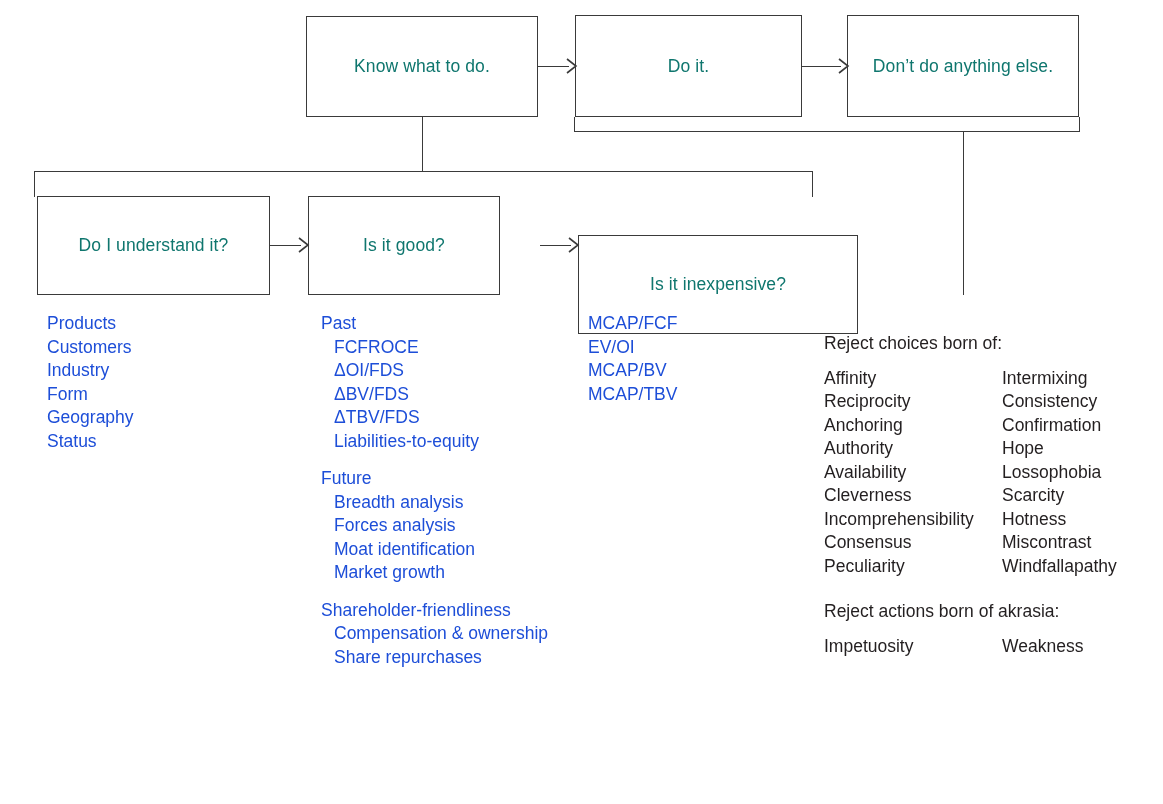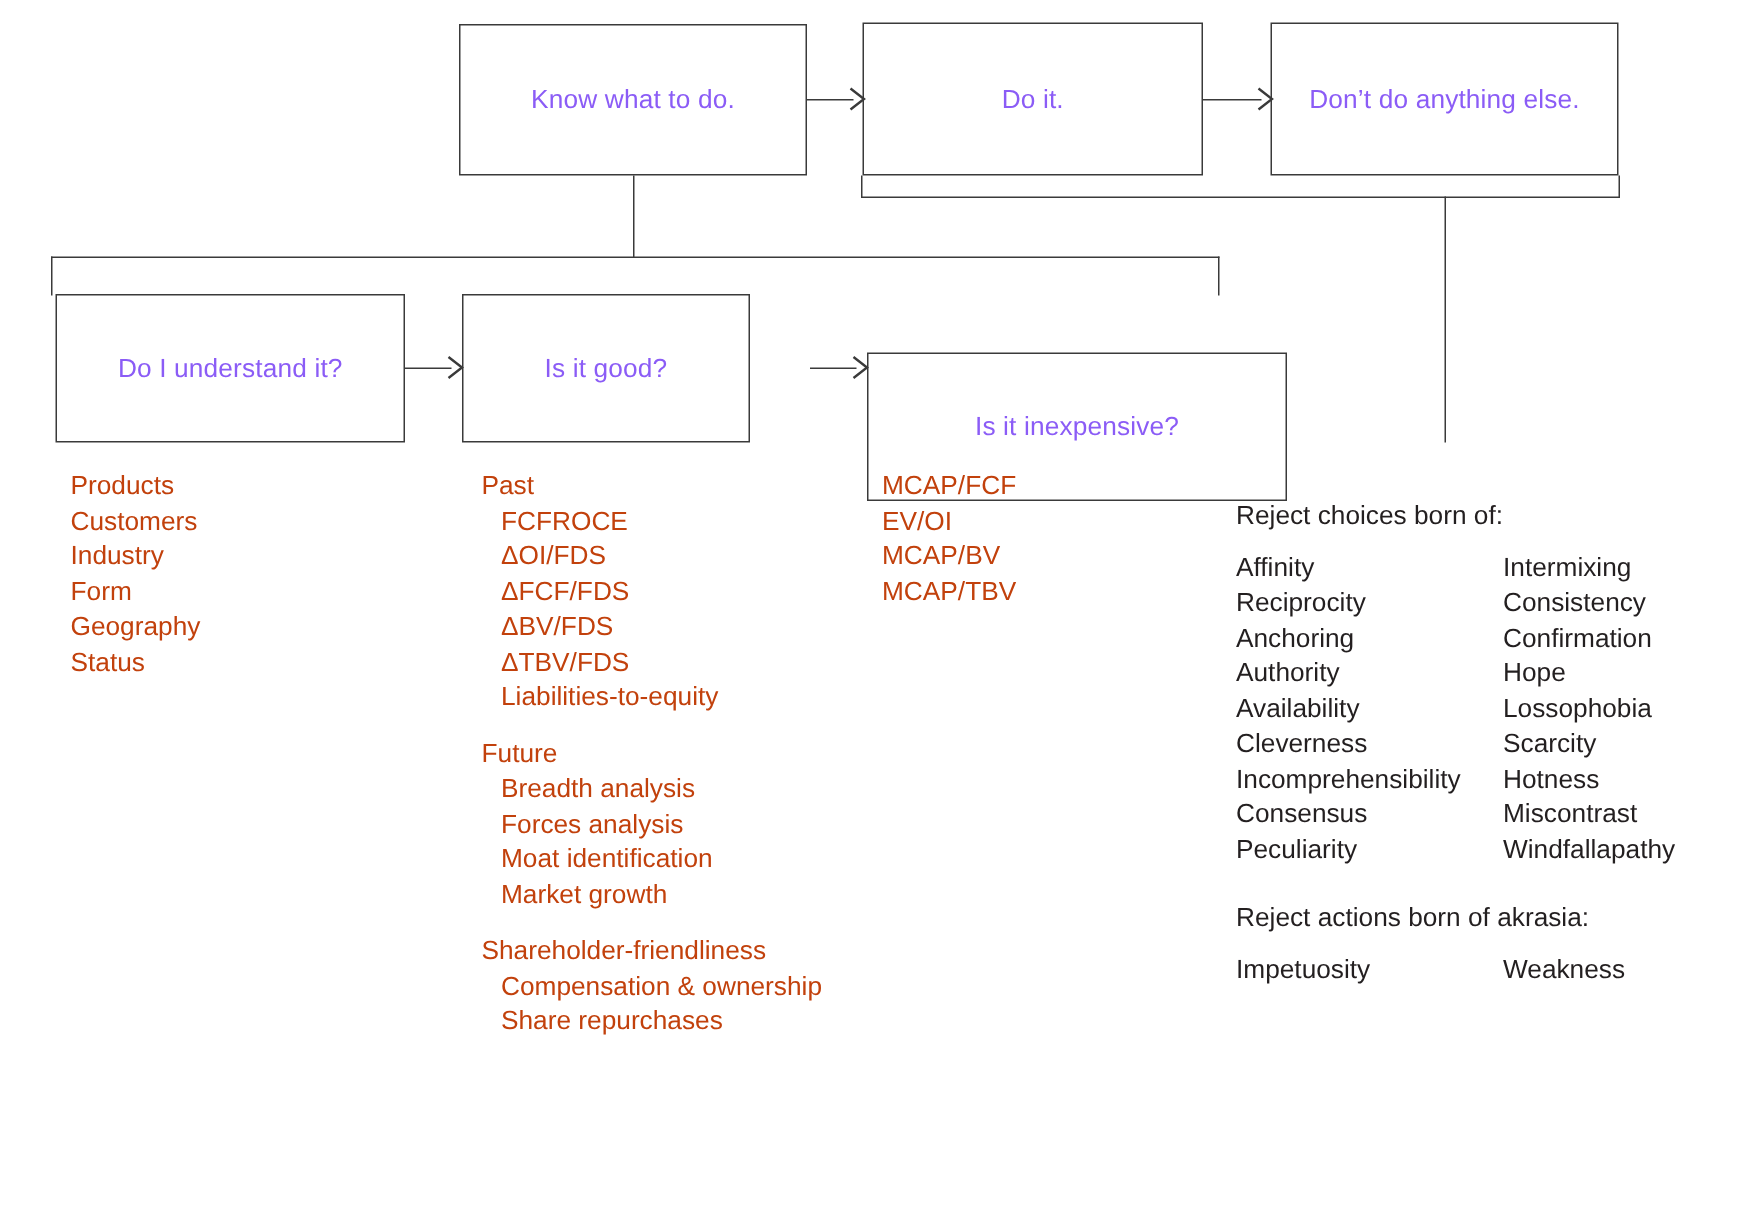"Know what to do." .node { color: #8b5cf6 -> #0f766e }
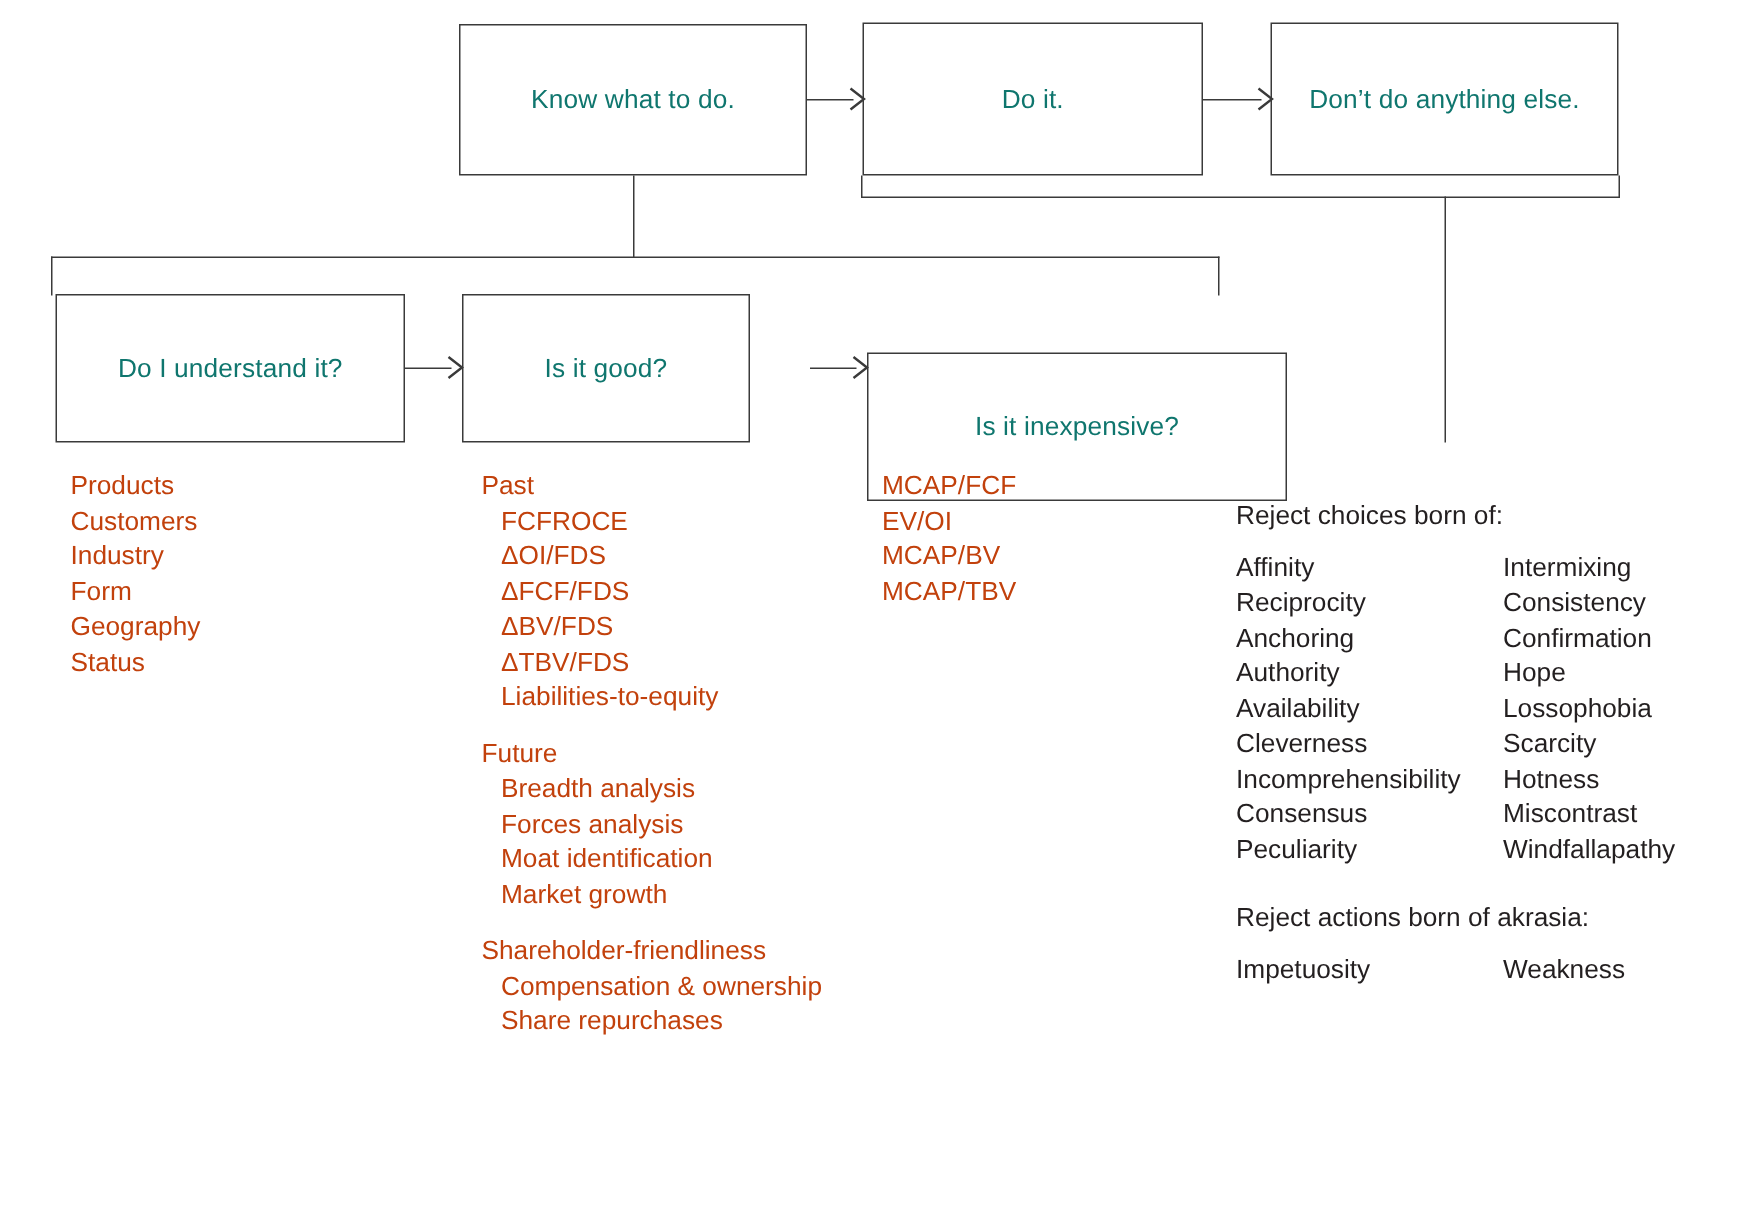"Products" .textblock { color: #c2410c -> #1d4ed8 }
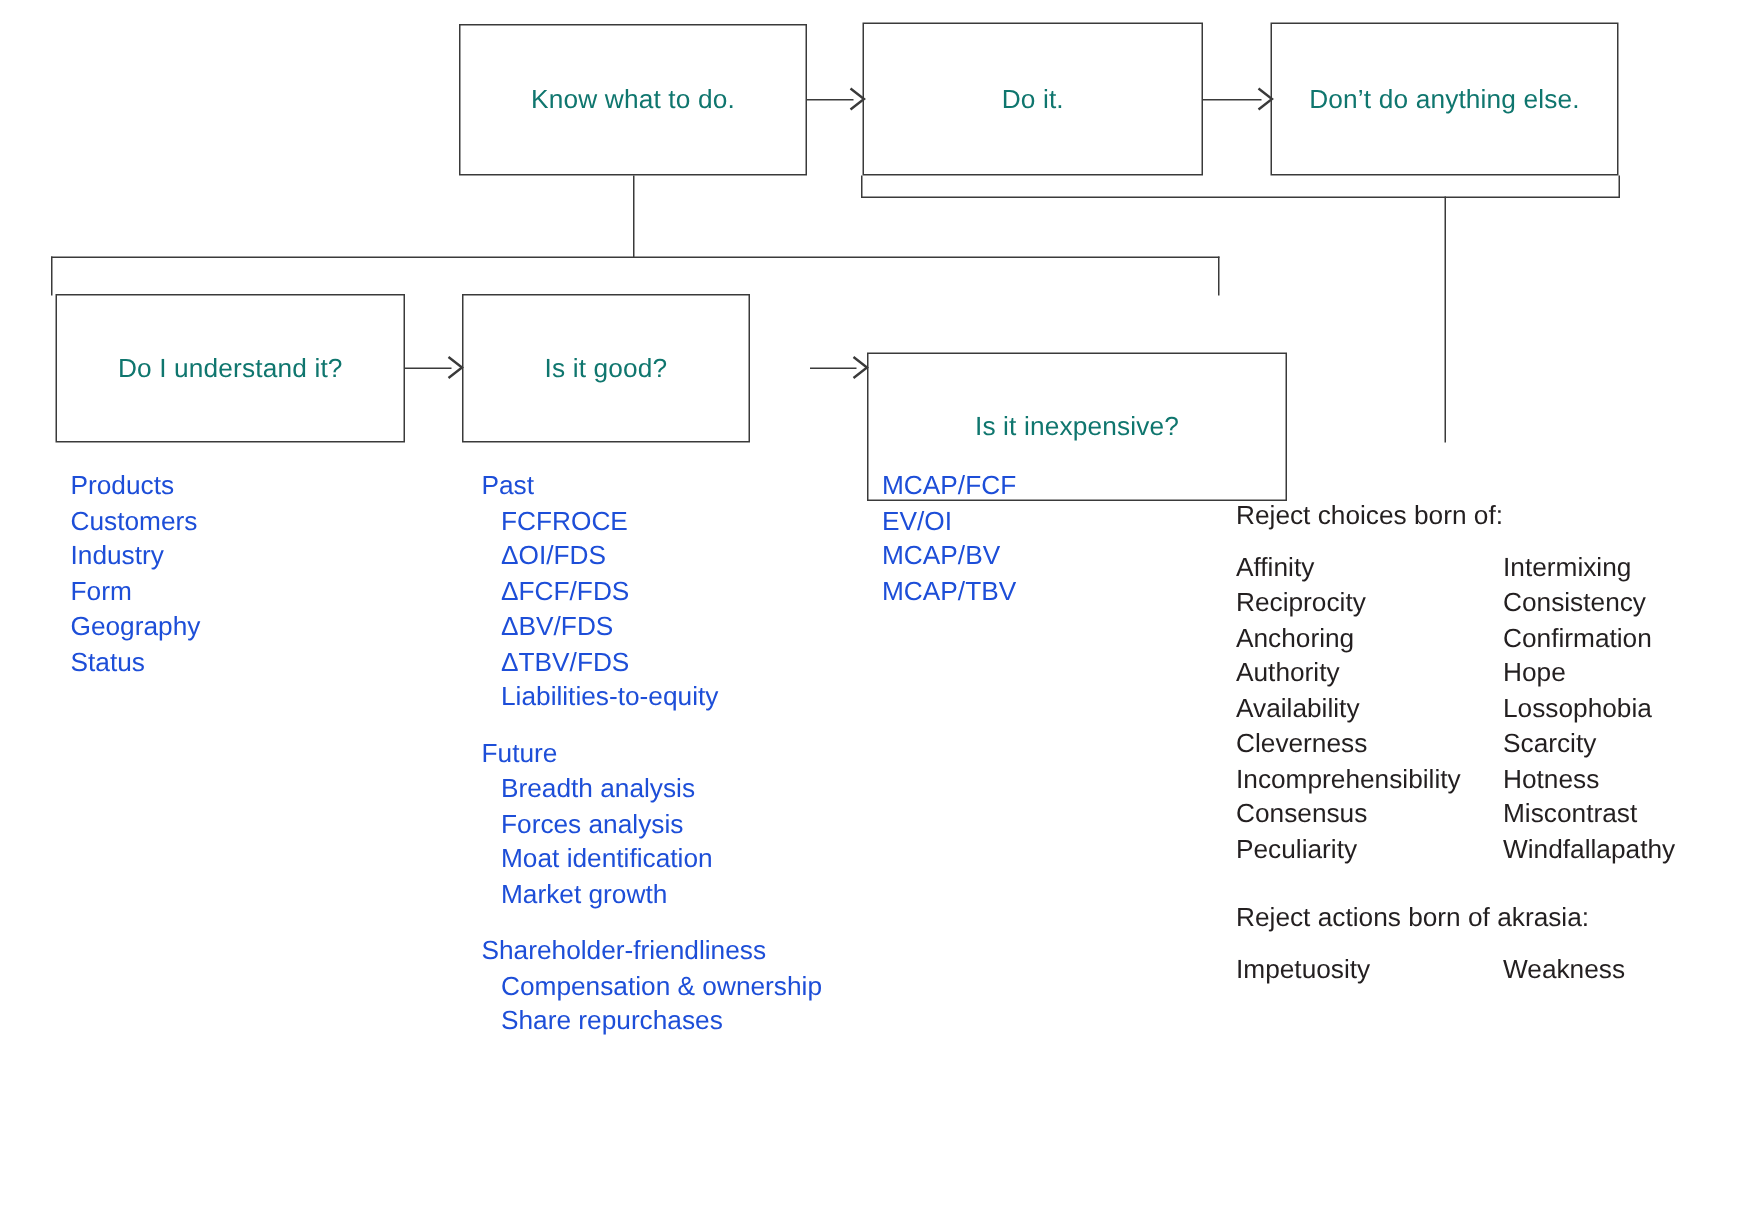"ΔFCF/FDS" span.row { html: <span>ΔFCF/FDS</span> -> none }
